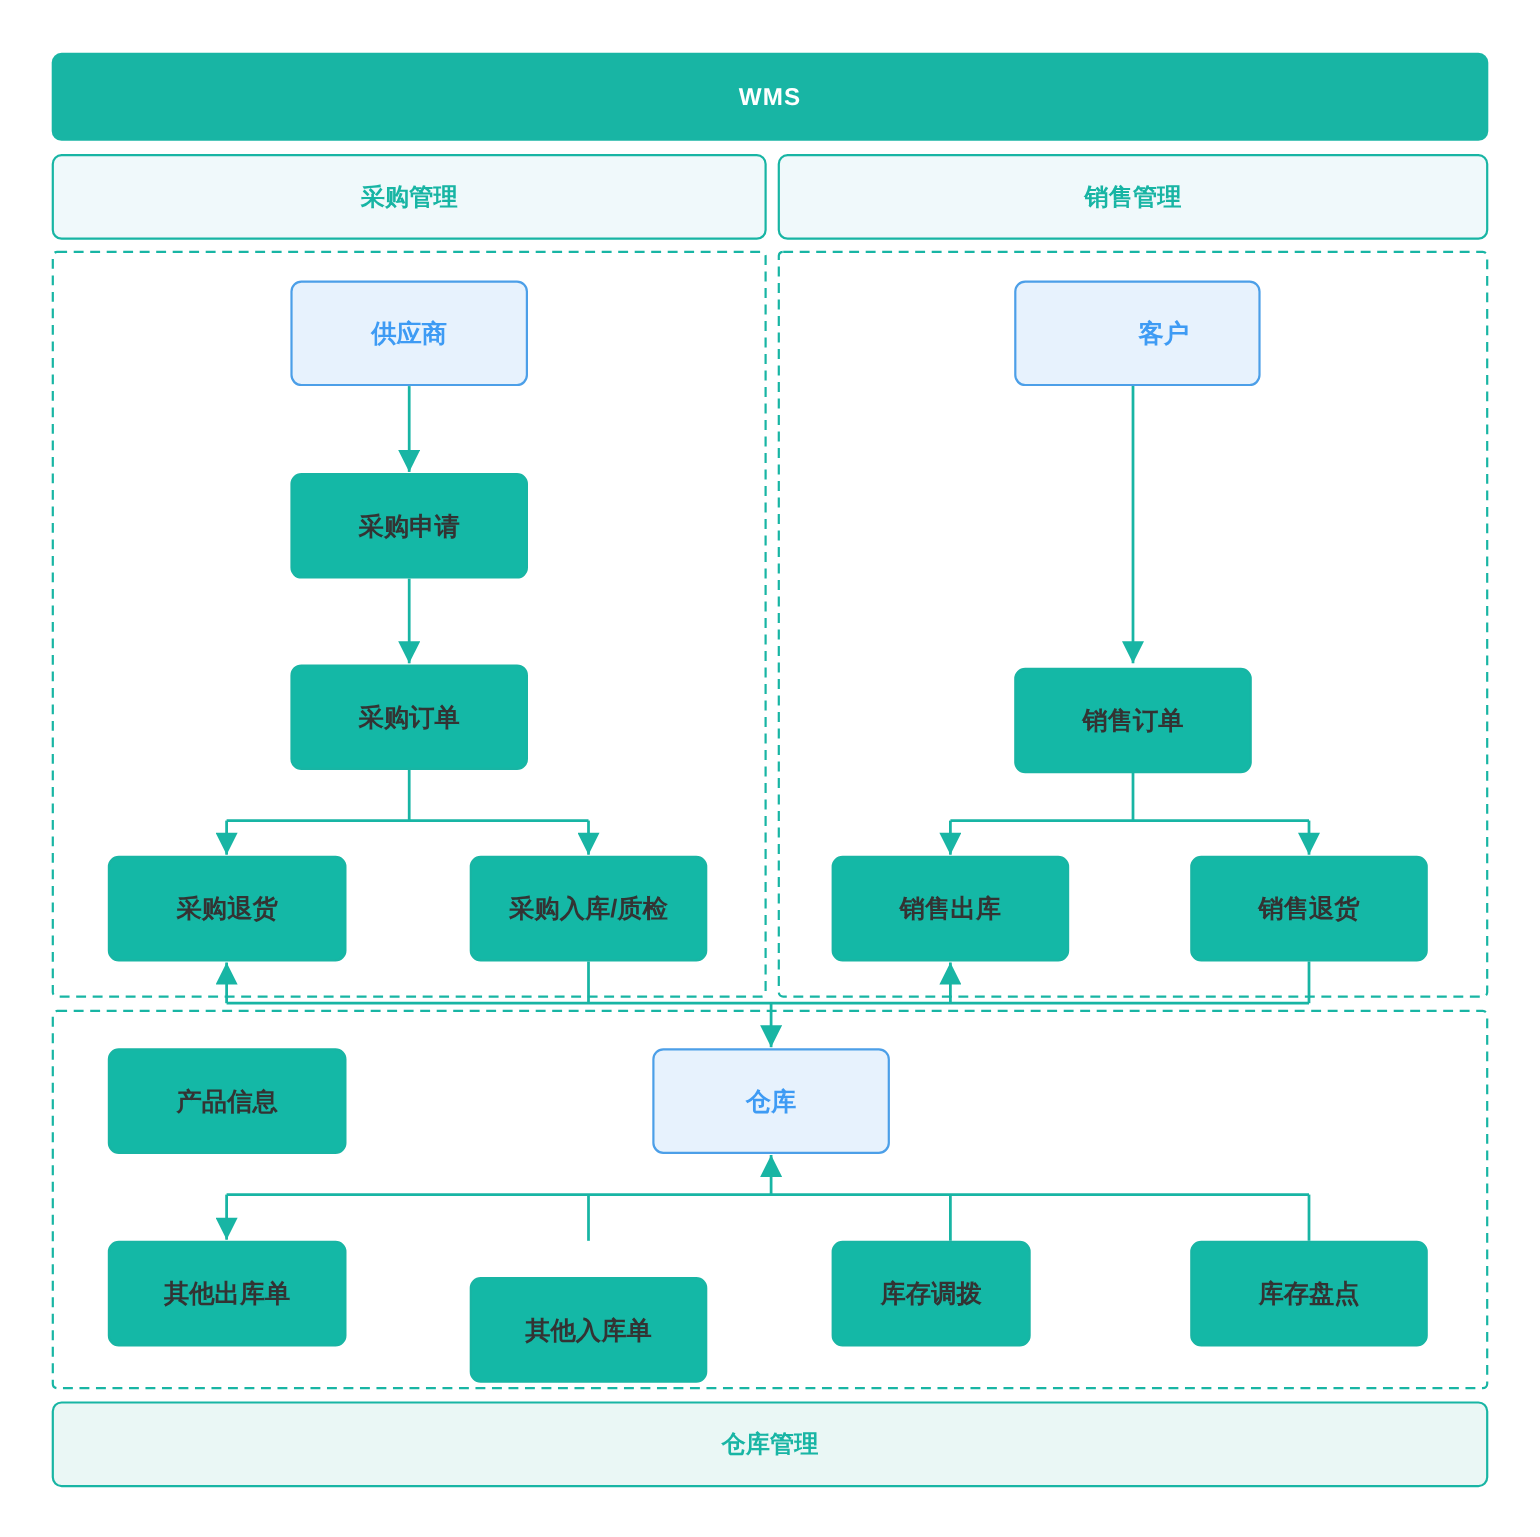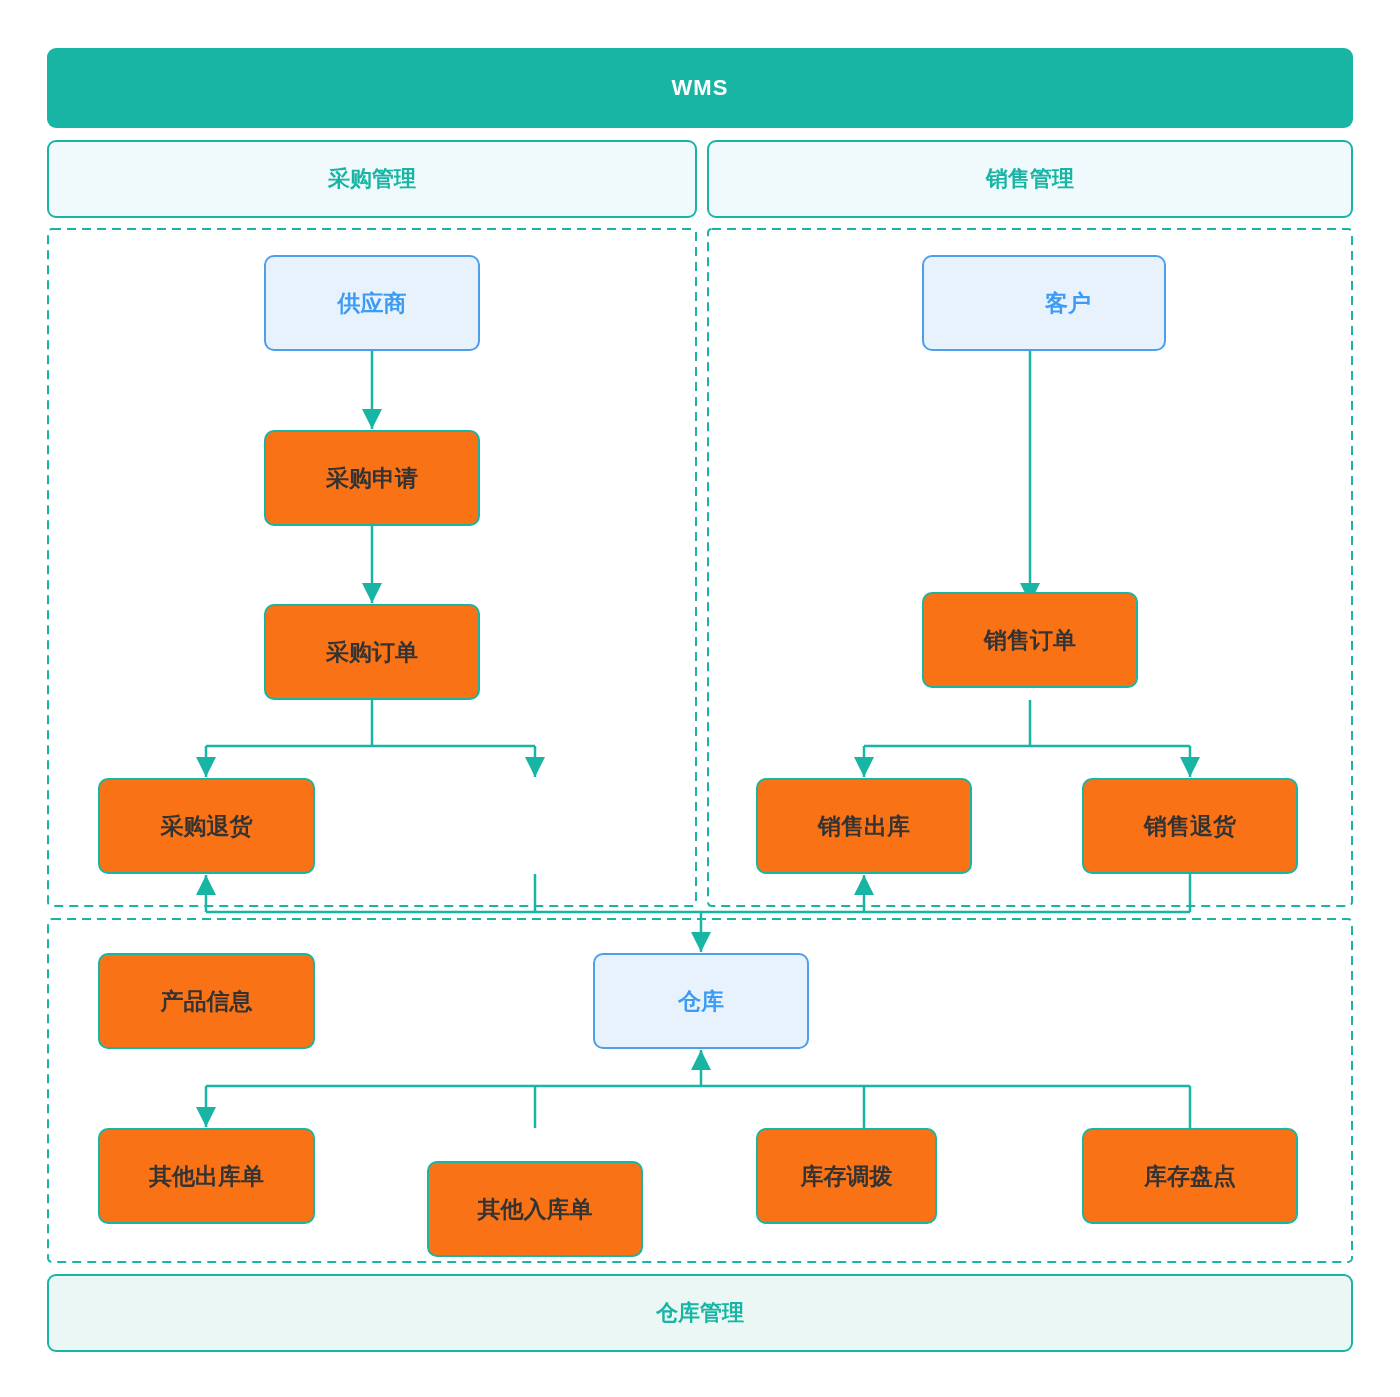"客户" div.node { width: 244px -> 224px }
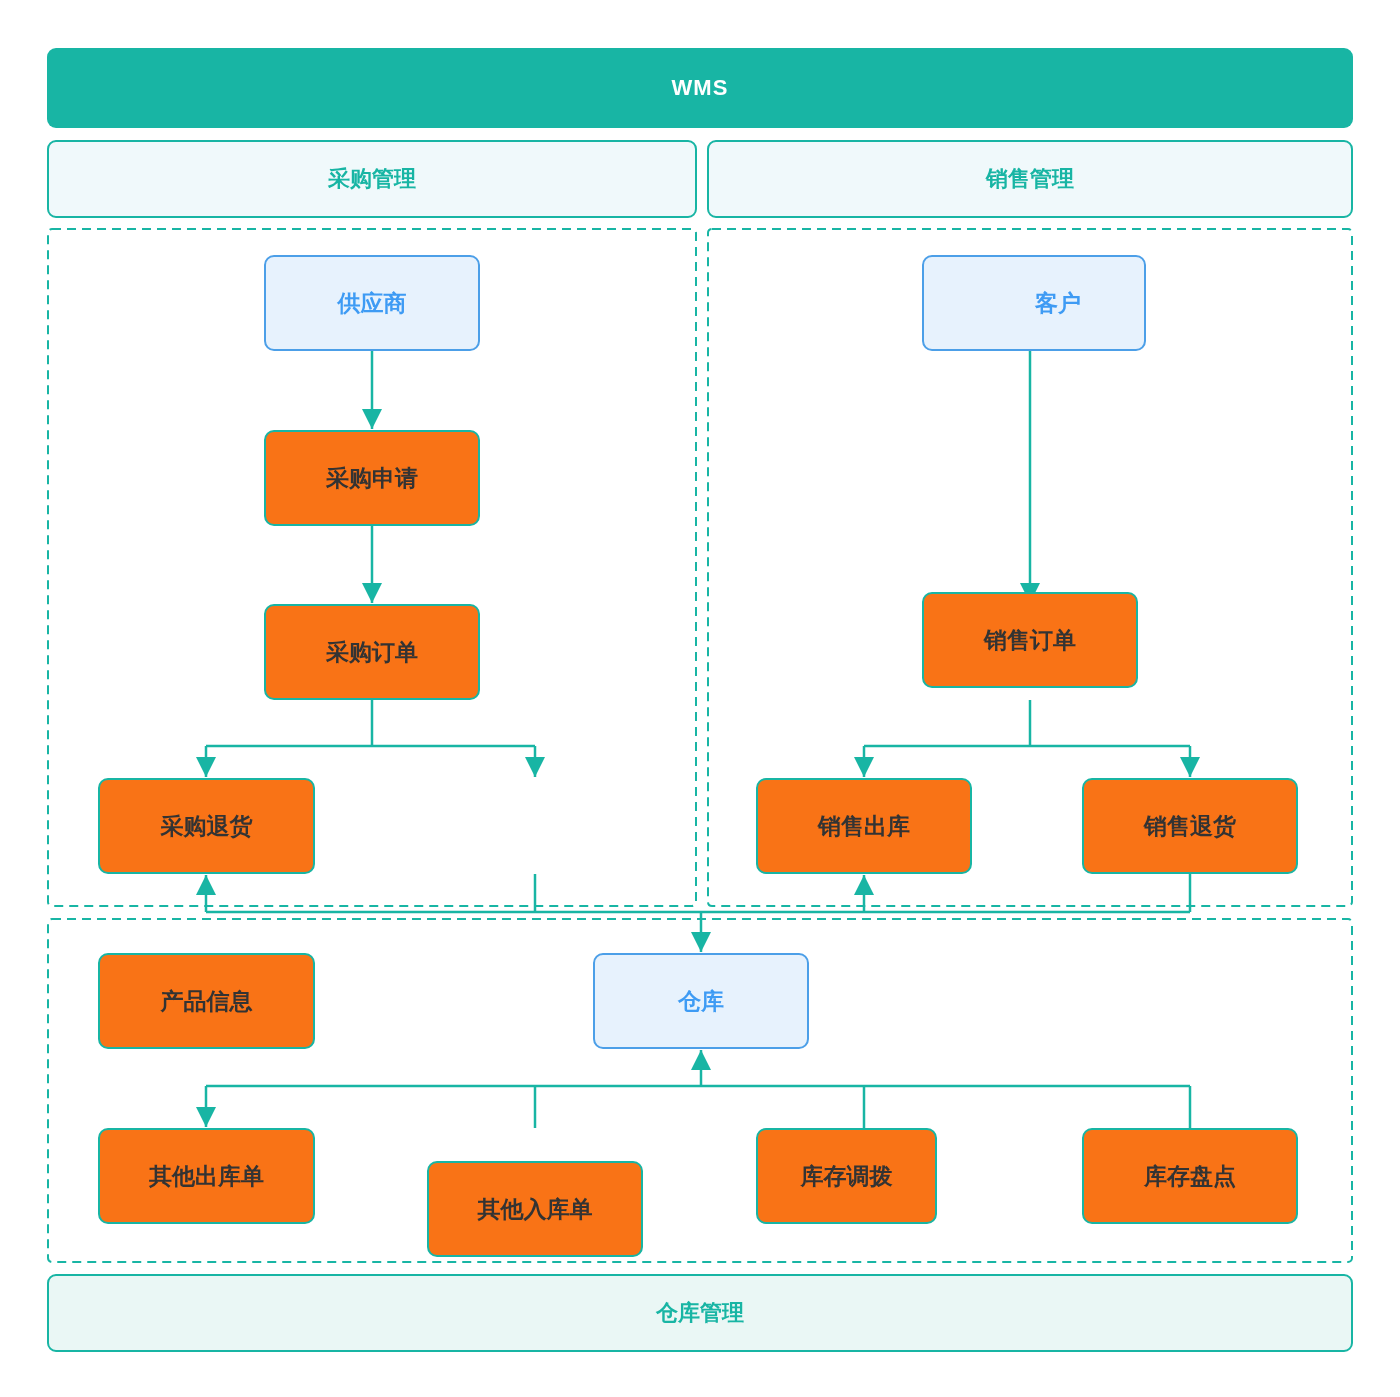"采购申请" .node { background: #f97316 -> #14b8a6 }
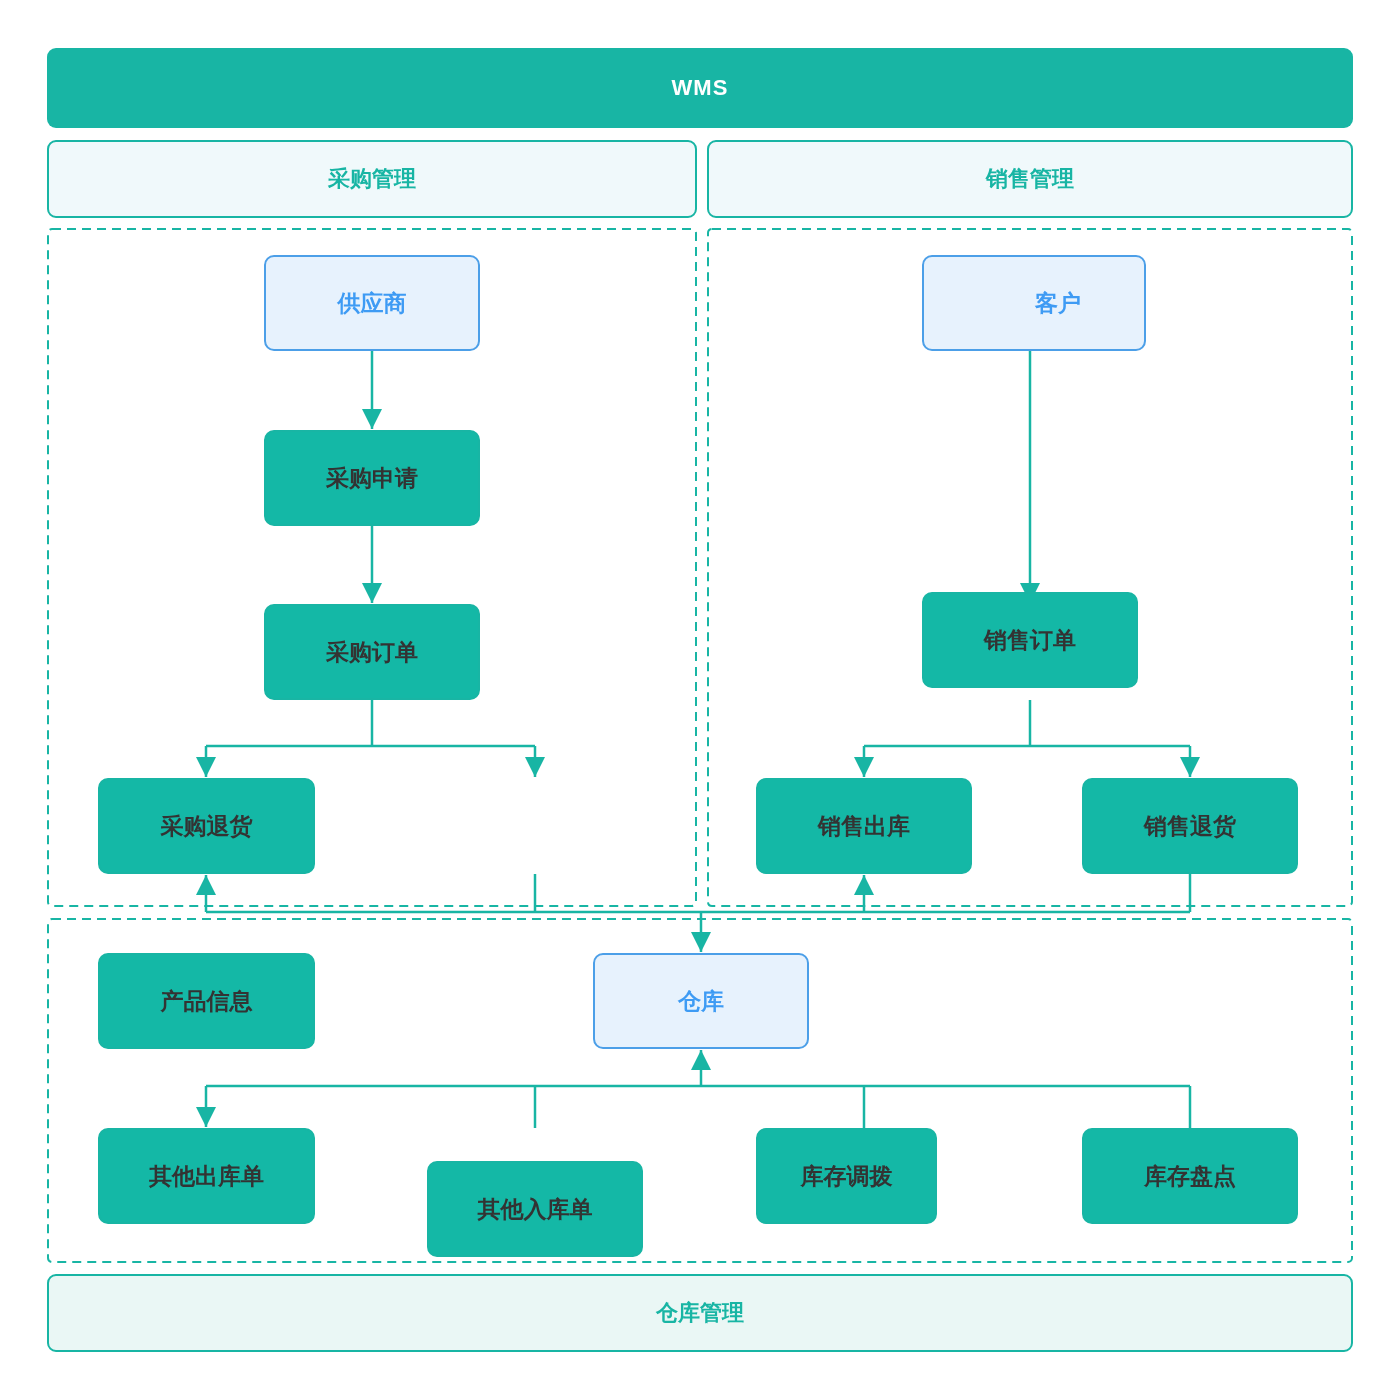"销售订单" div.node { top: 592px -> 607px }
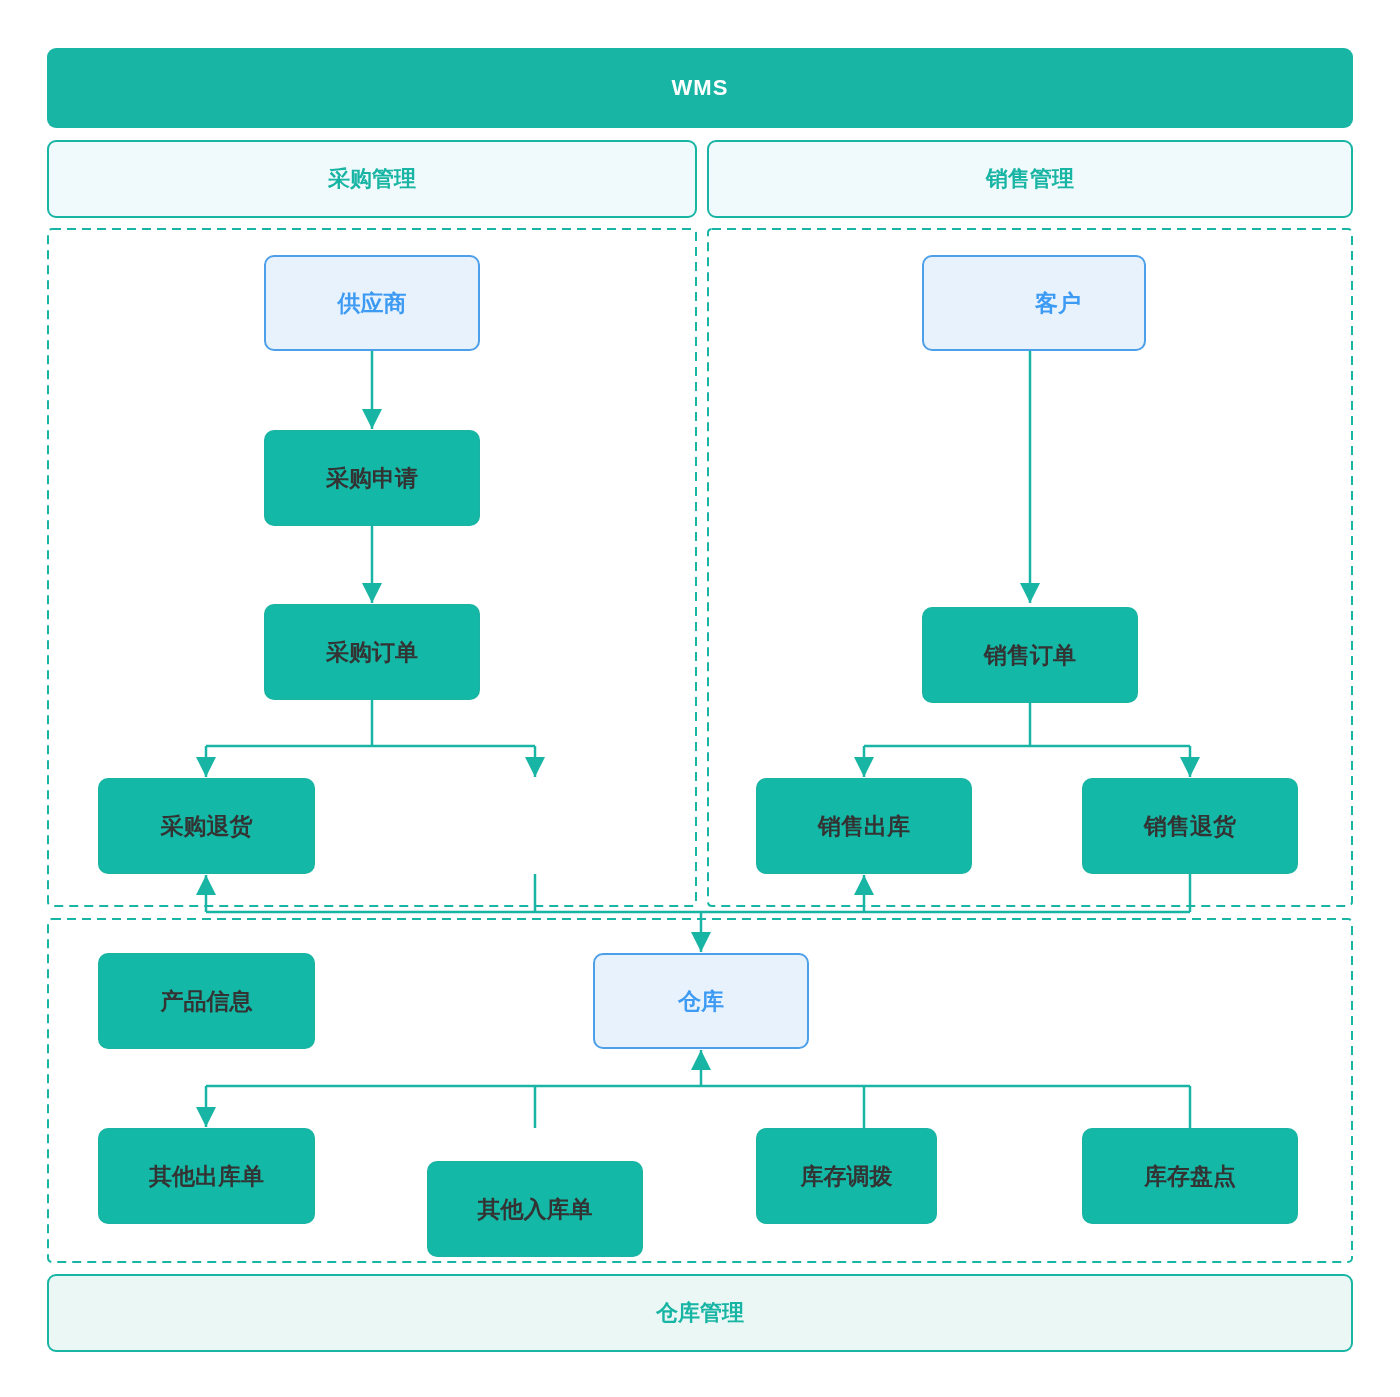"采购入库/质检" div.node { html: none -> <div>采购入库/质检</div> }
